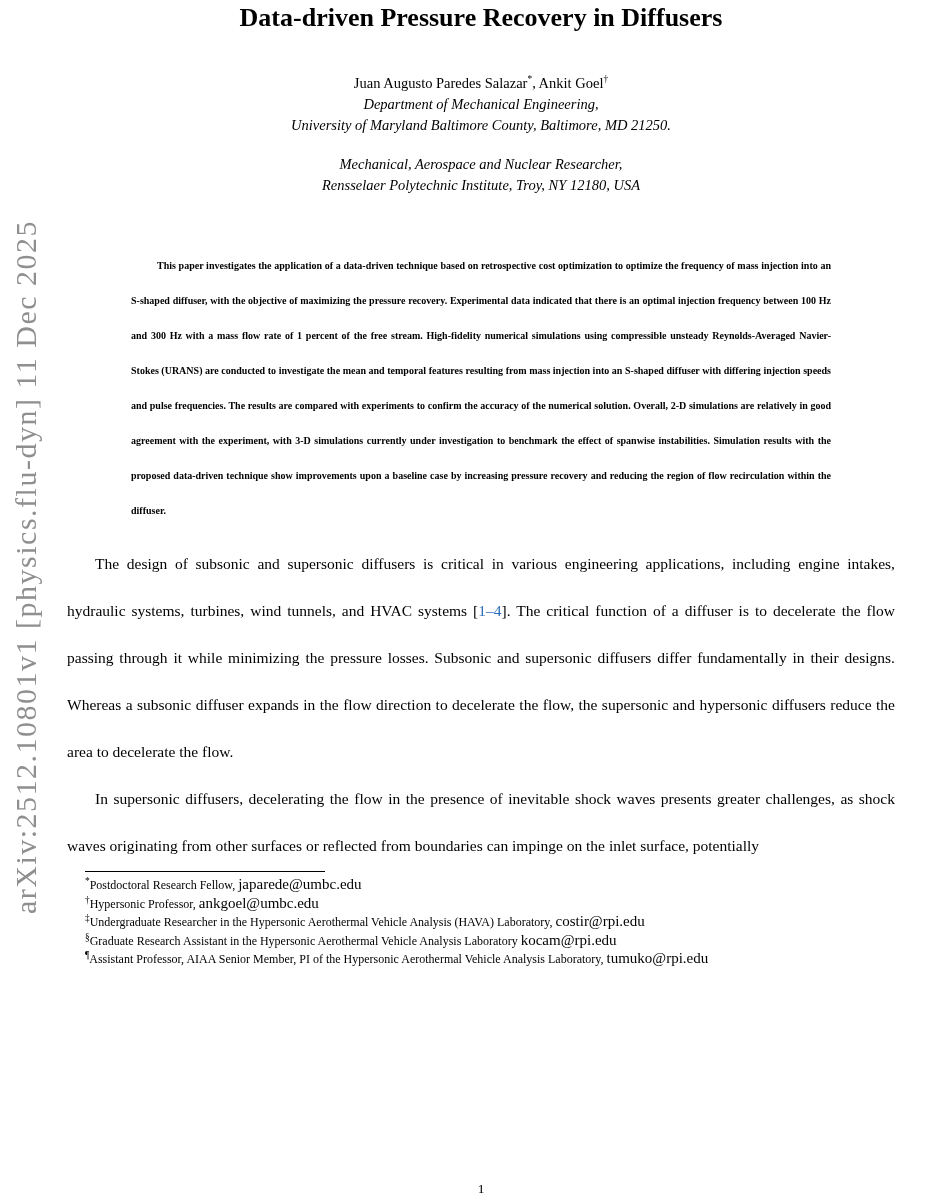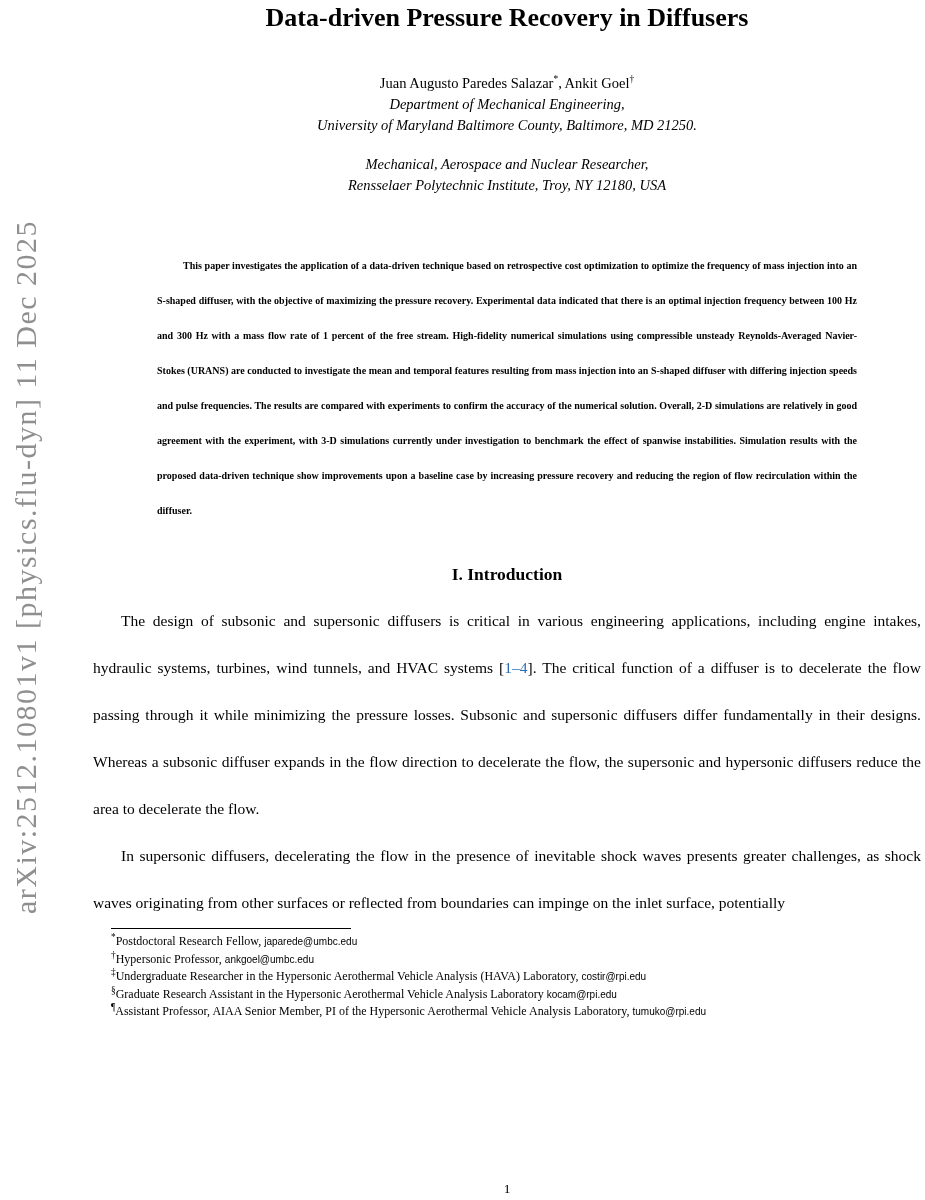"Data-driven Pressure Recovery in" .page { margin-left: 93px -> 67px }
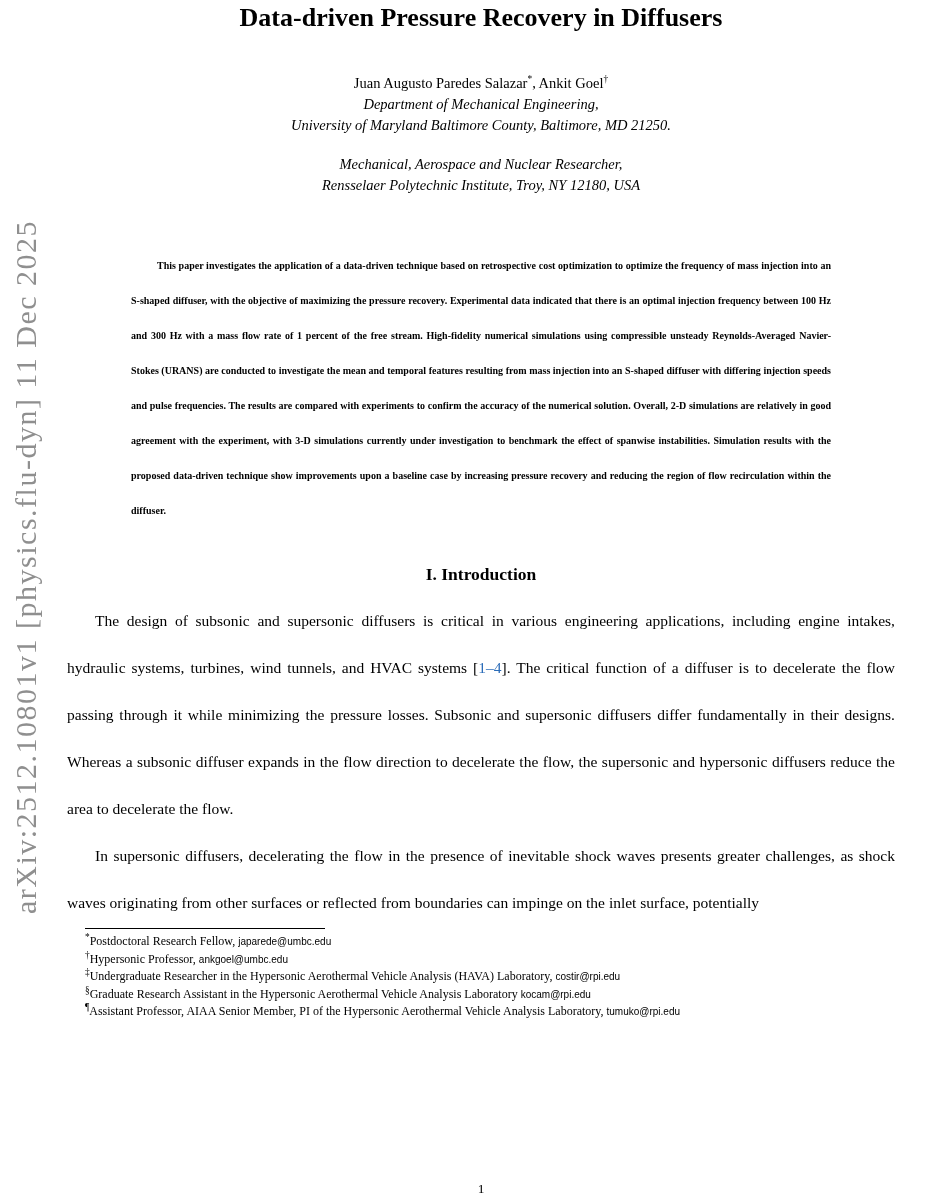"I. Introduction" h2.section-heading { html: <h2>I. Introduction</h2> -> none }
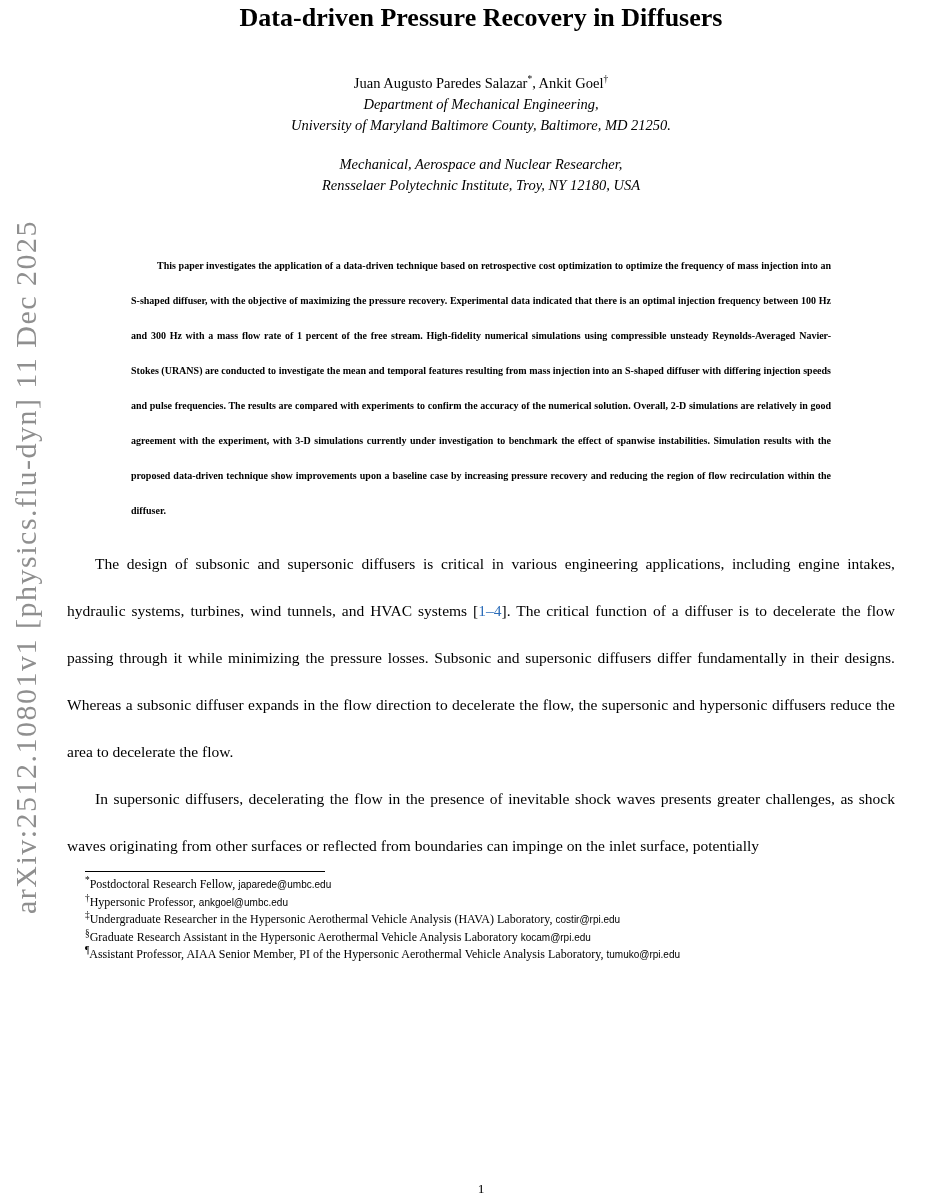"japarede@umbc.edu" .mono { font-family: Liberation Sans, sans-serif -> Liberation Serif, serif; font-size: 10px -> 15px }
